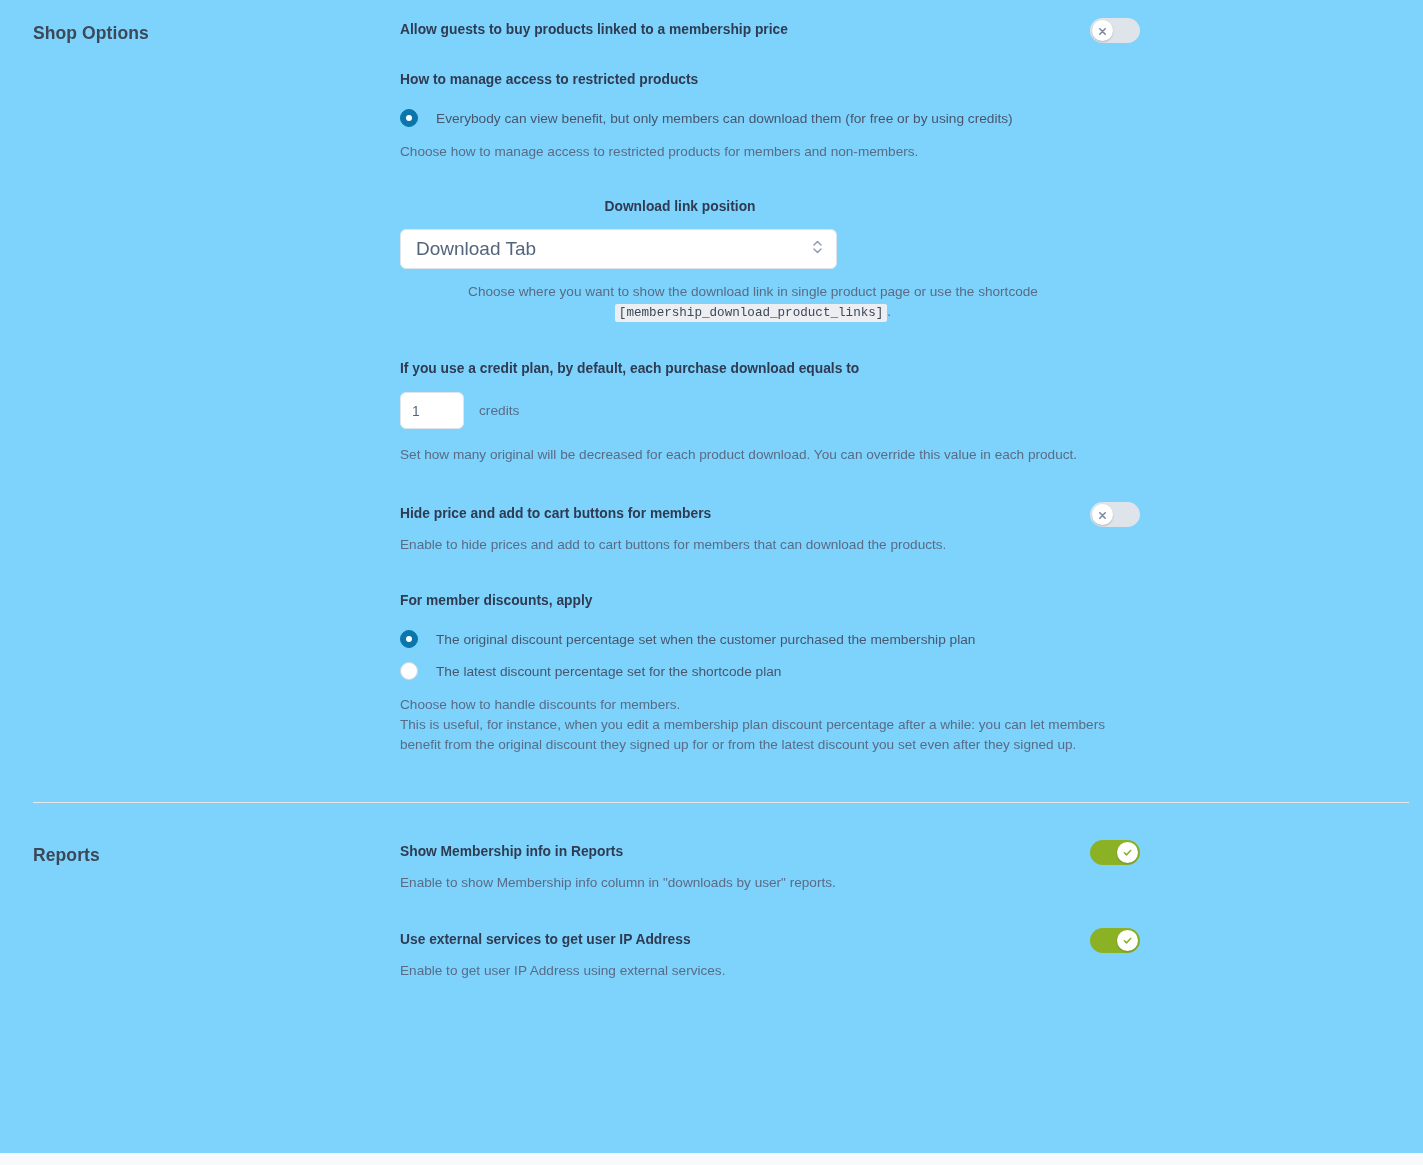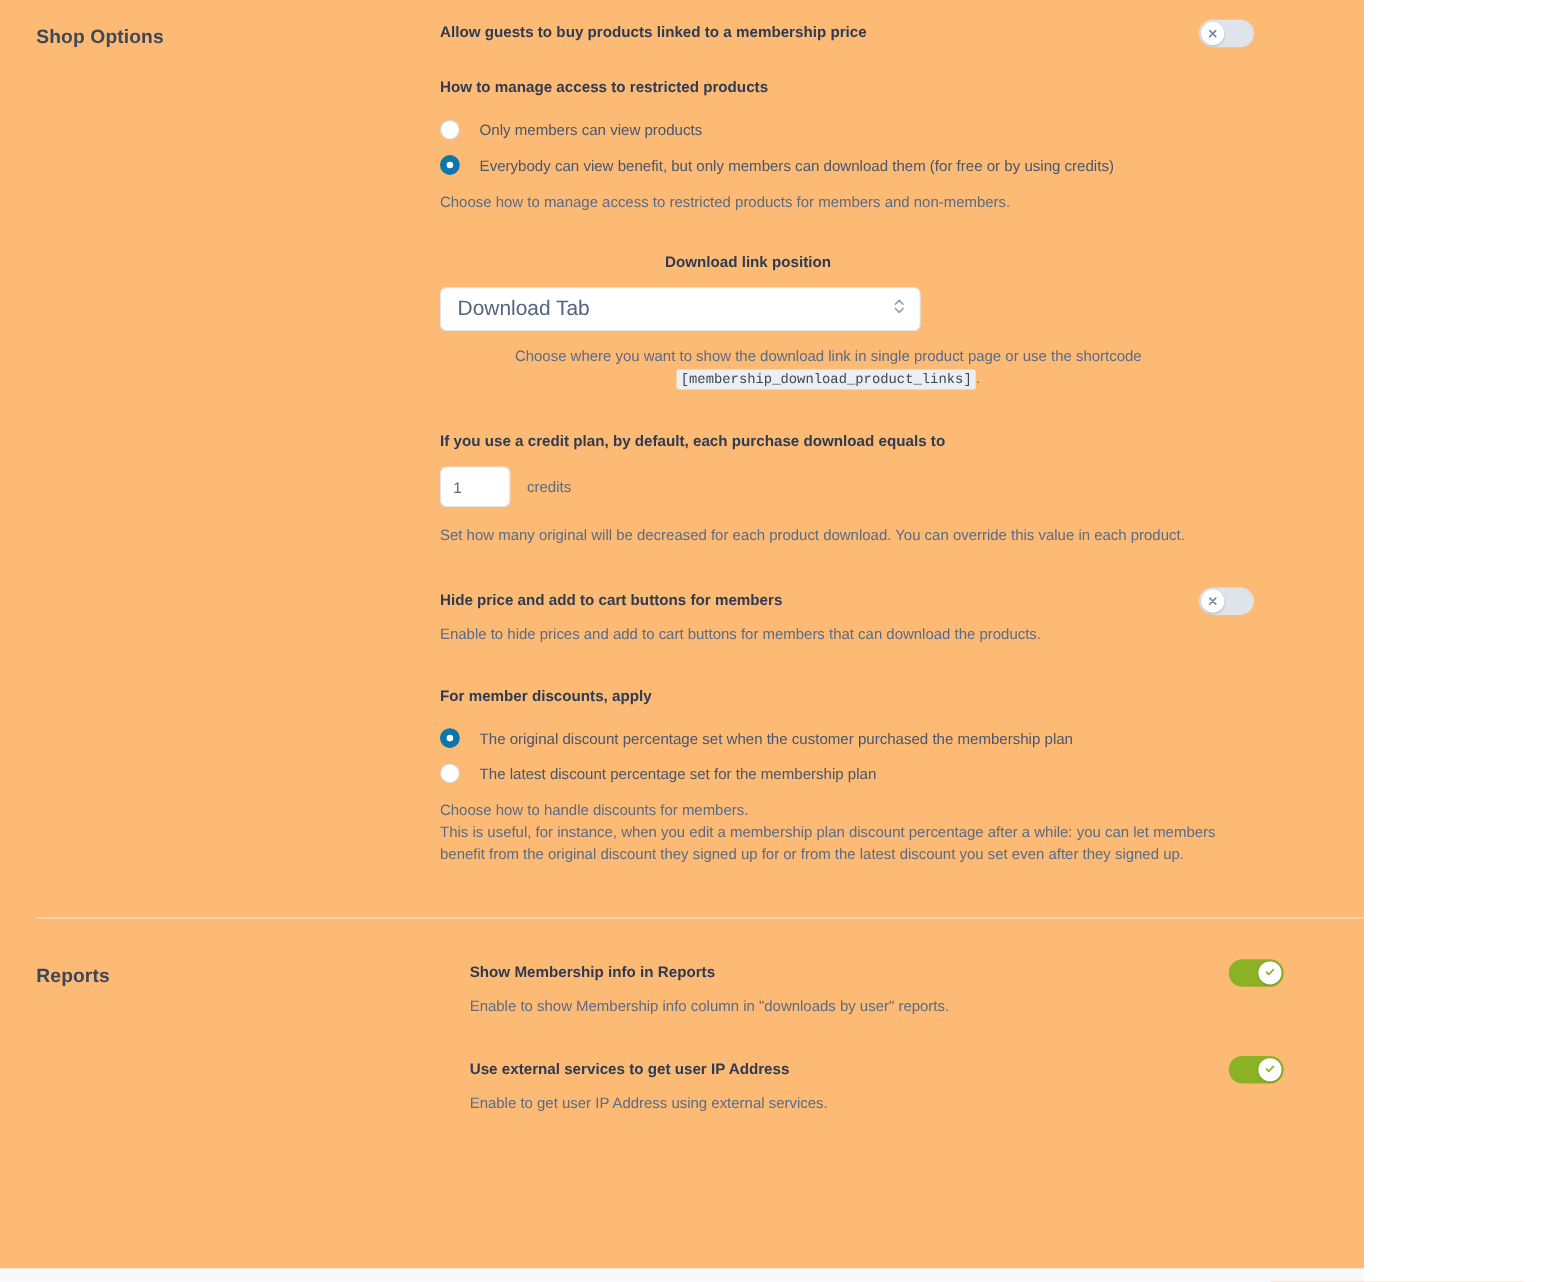"Shop Options" .page { background: #fdba74 -> #7dd3fc; width: 1240px -> 1423px }
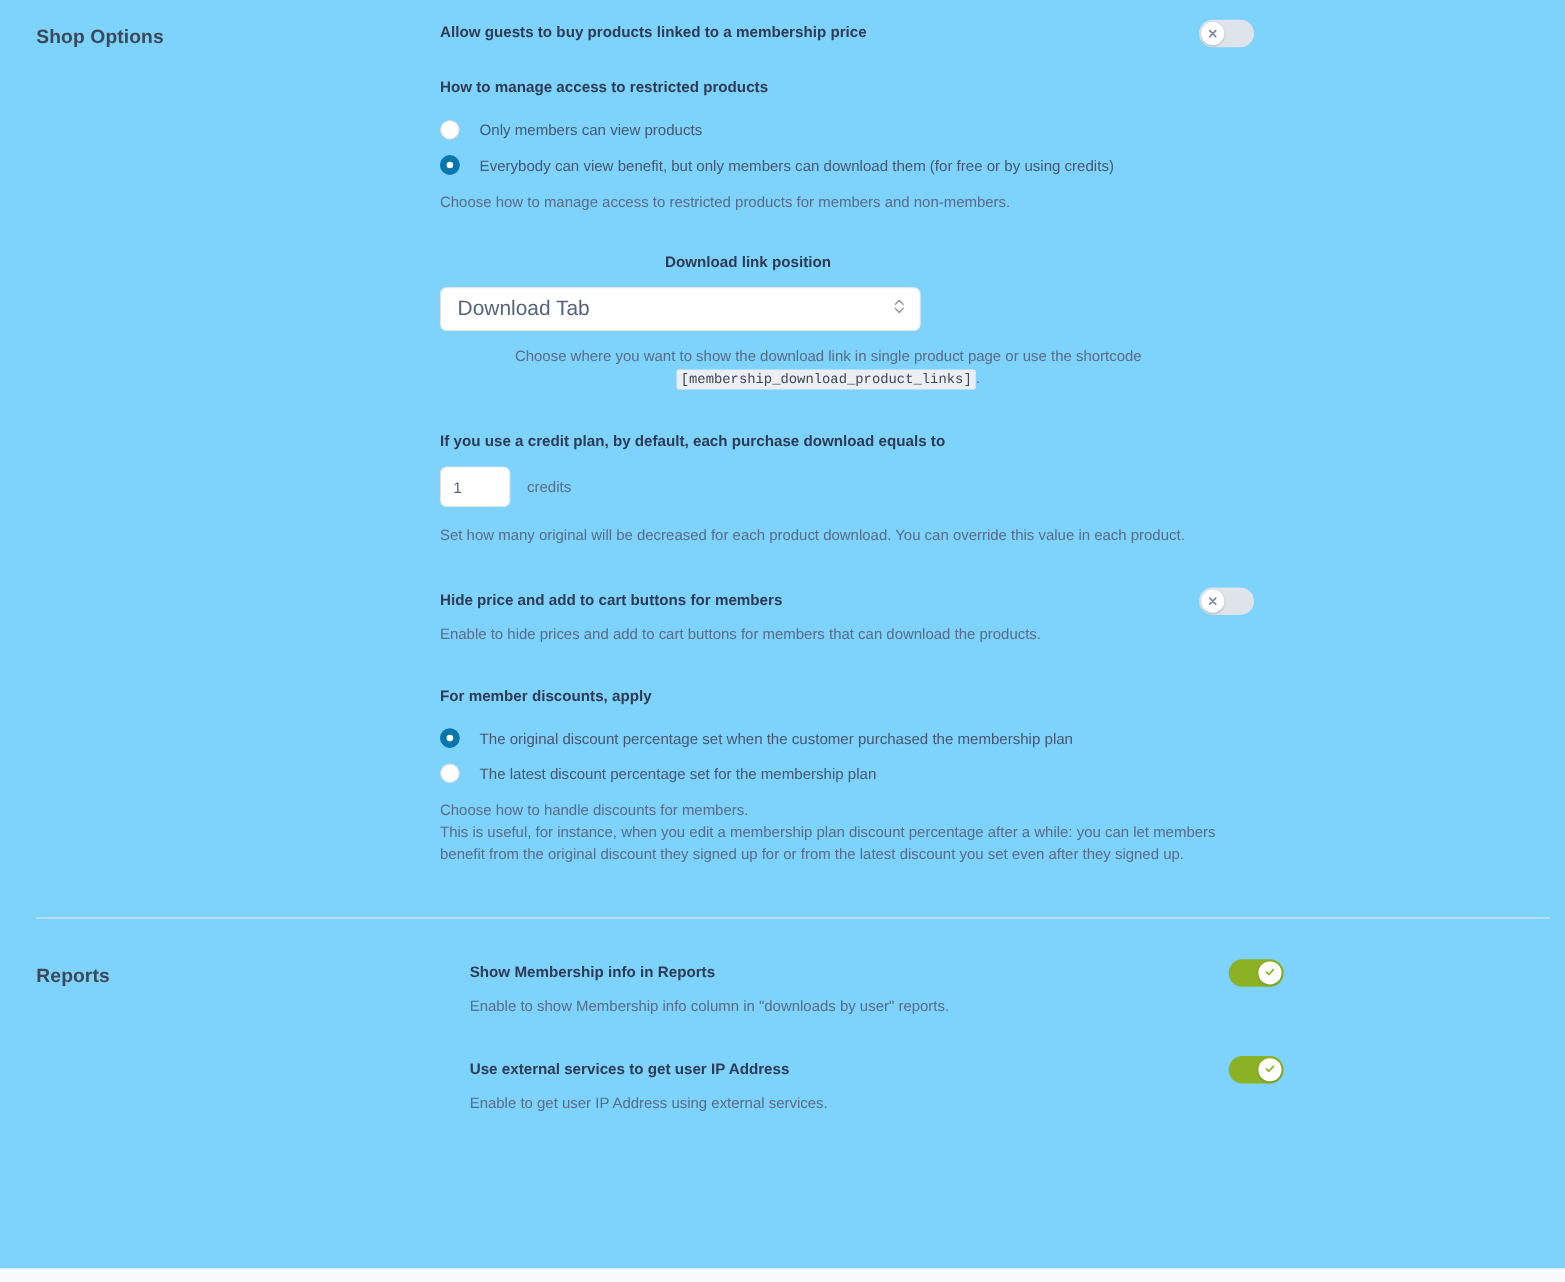"Only members can view products" div.radio-row { html: <div> <span></span> <span>Only members can view products</span> </div> -> none }
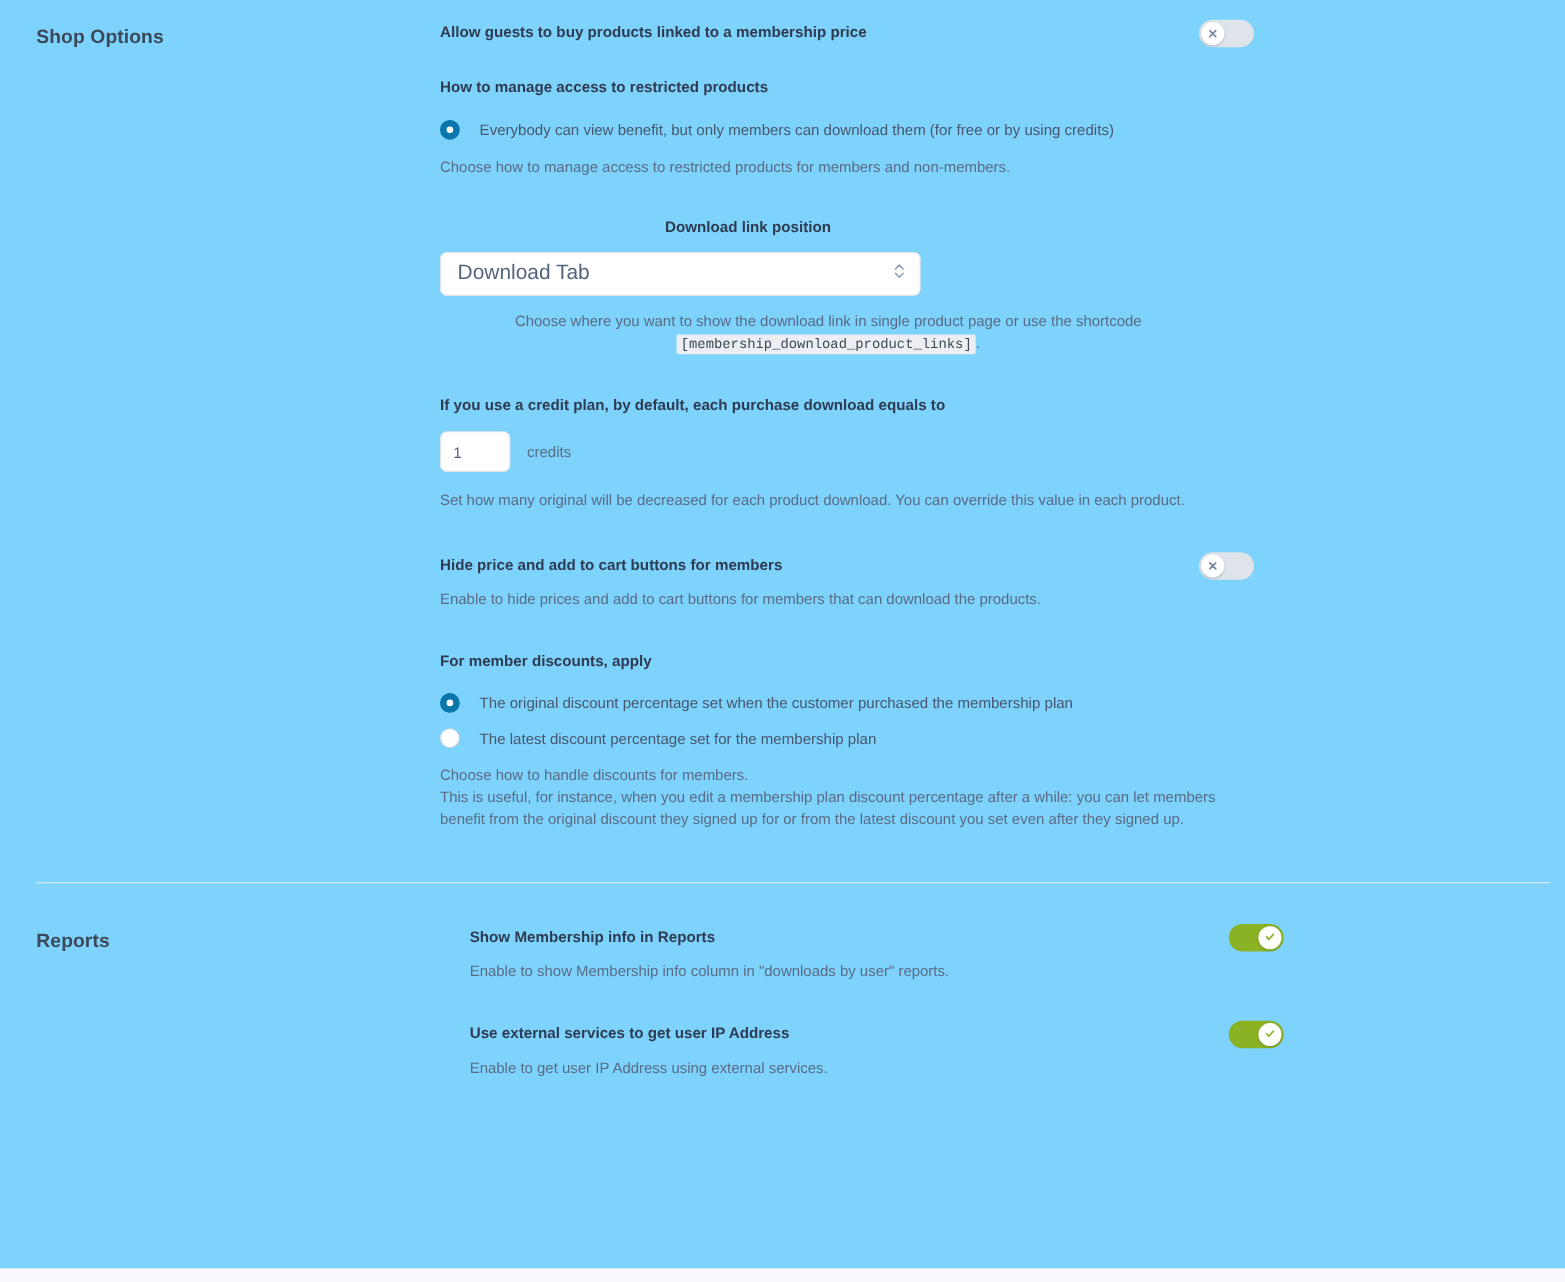"The latest discount percentage set" span.radio-label { text: membership -> shortcode }
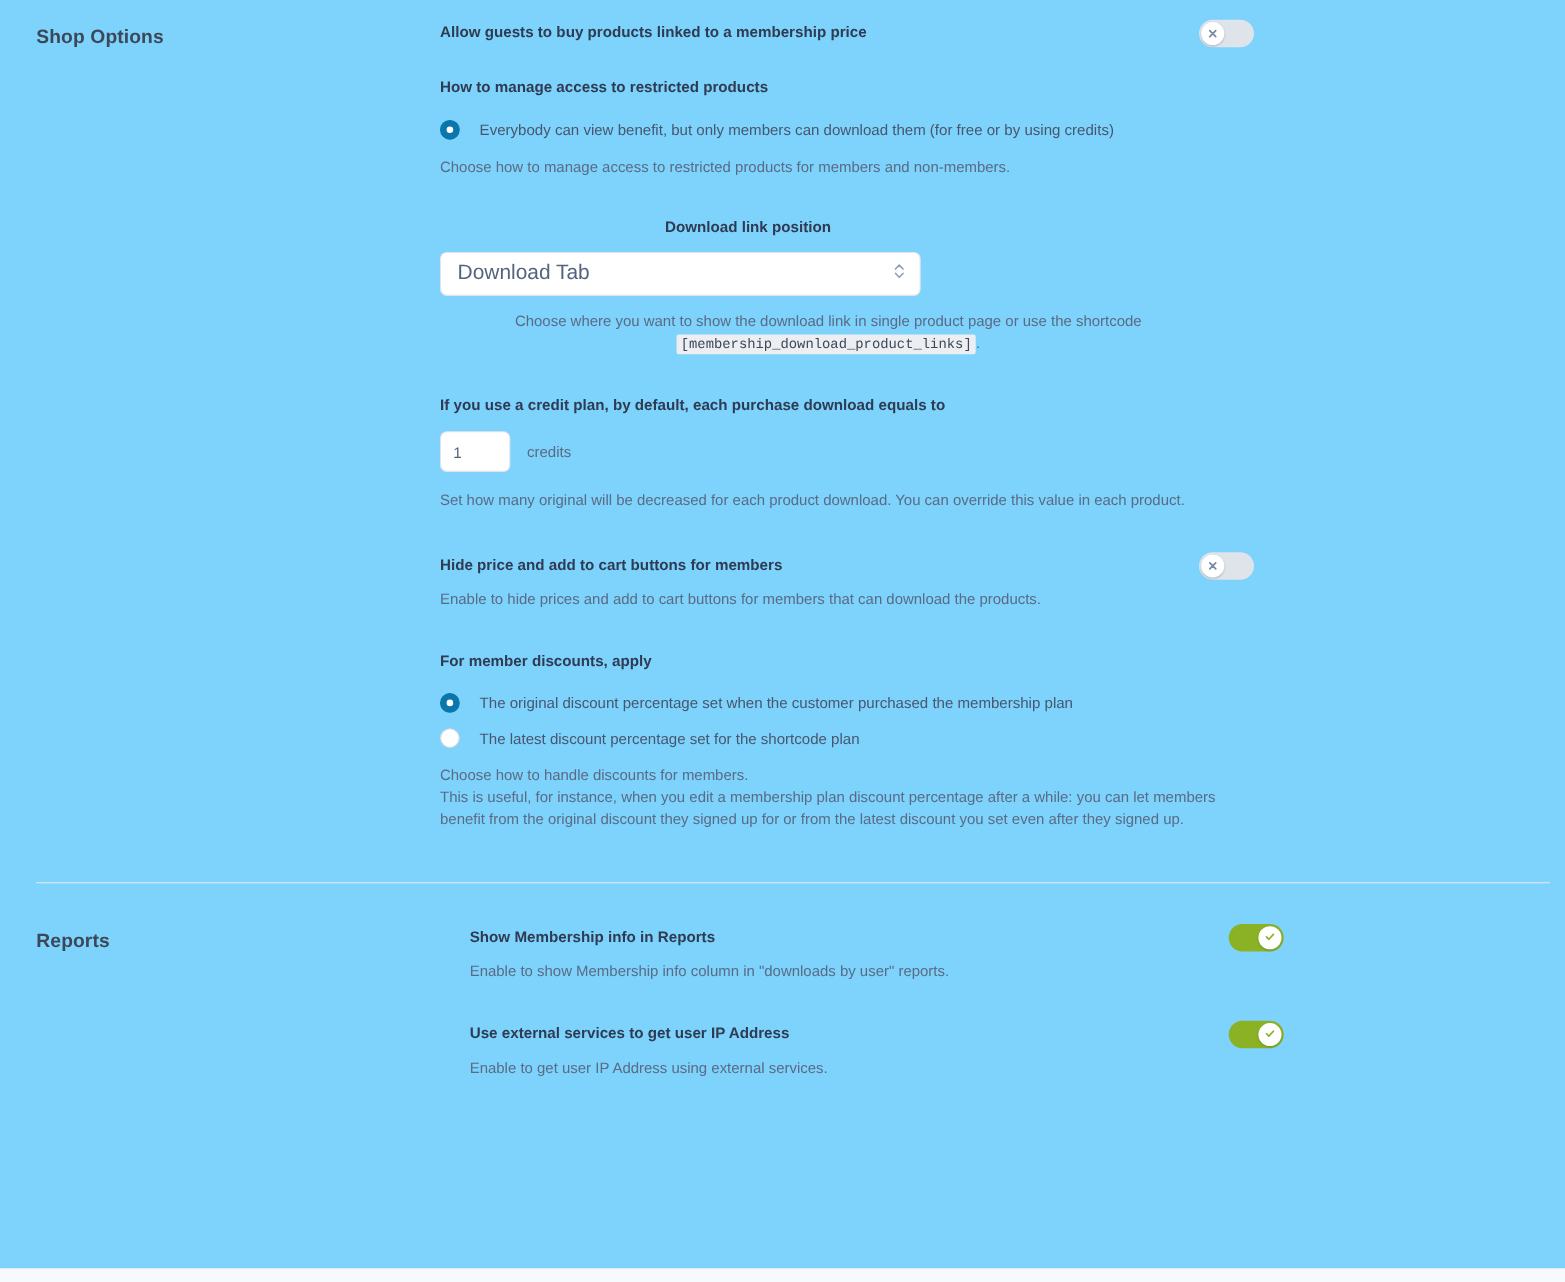"Reports" .block-reports { gap: 27px -> none }
